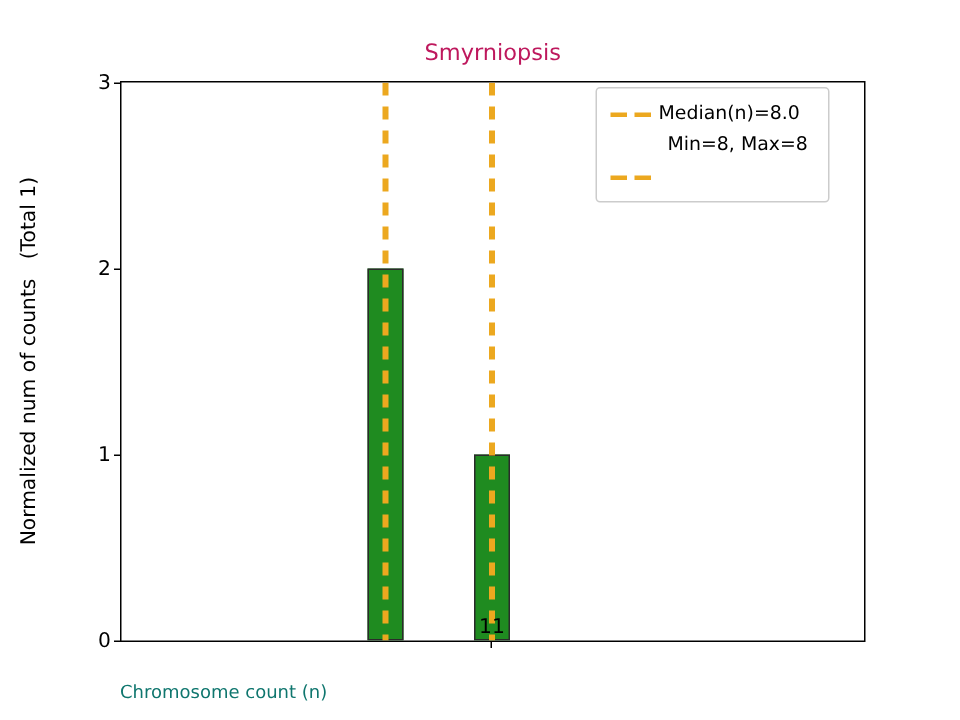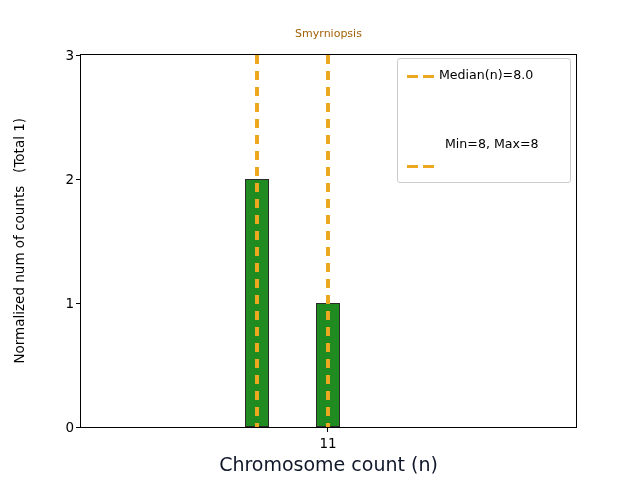"Smyrniopsis" #chart-title { color: #a16207 -> #be185d; font-size: 11px -> 15px }
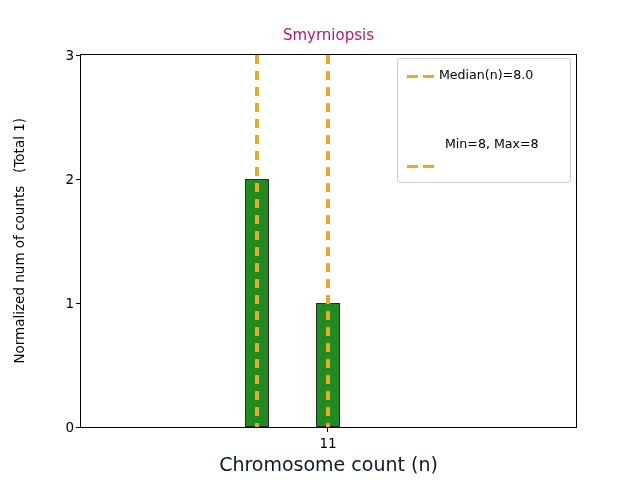"Median(n)=8.0" #legend { width: 174px -> 156px }
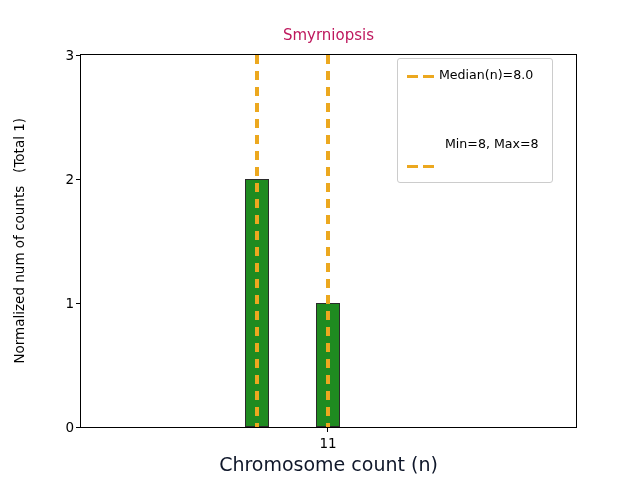"Min=8, Max=8" .legend-sub { margin-top: 48px -> none }
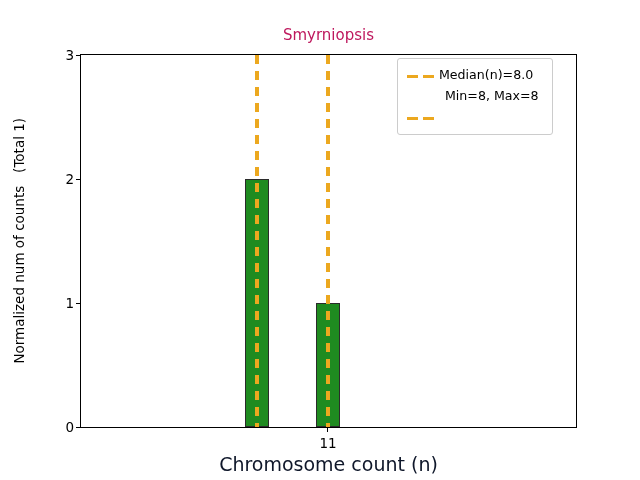"11" .xtick-label { top: 437px -> 412px }
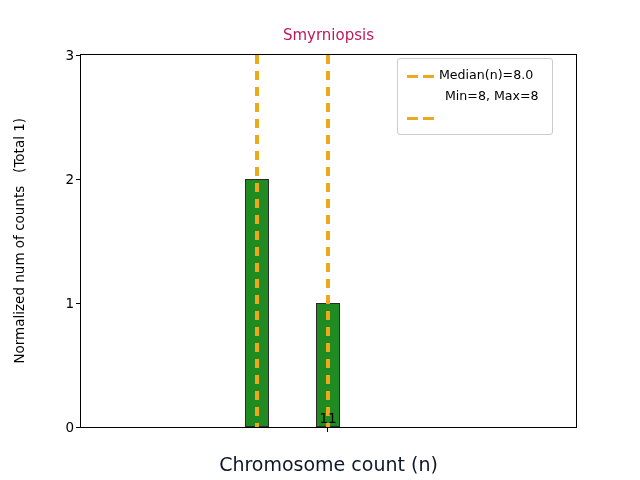"Chromosome count (n)" #xlabel { color: #0f172a -> #0f766e; font-size: 19px -> 12px; text-align: center -> none }
